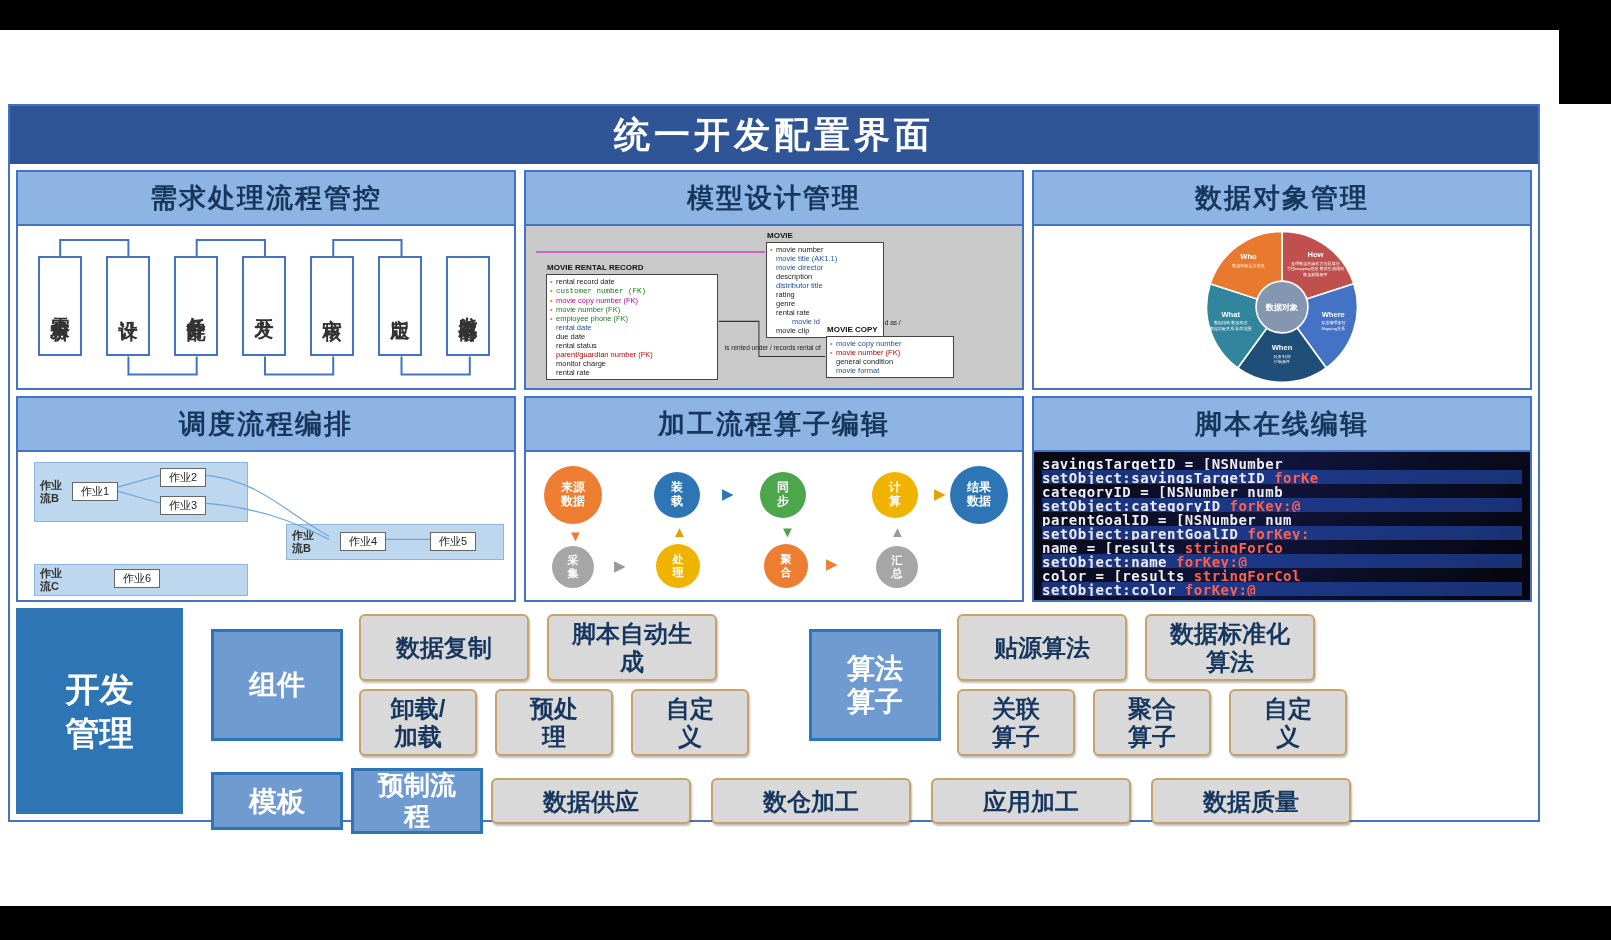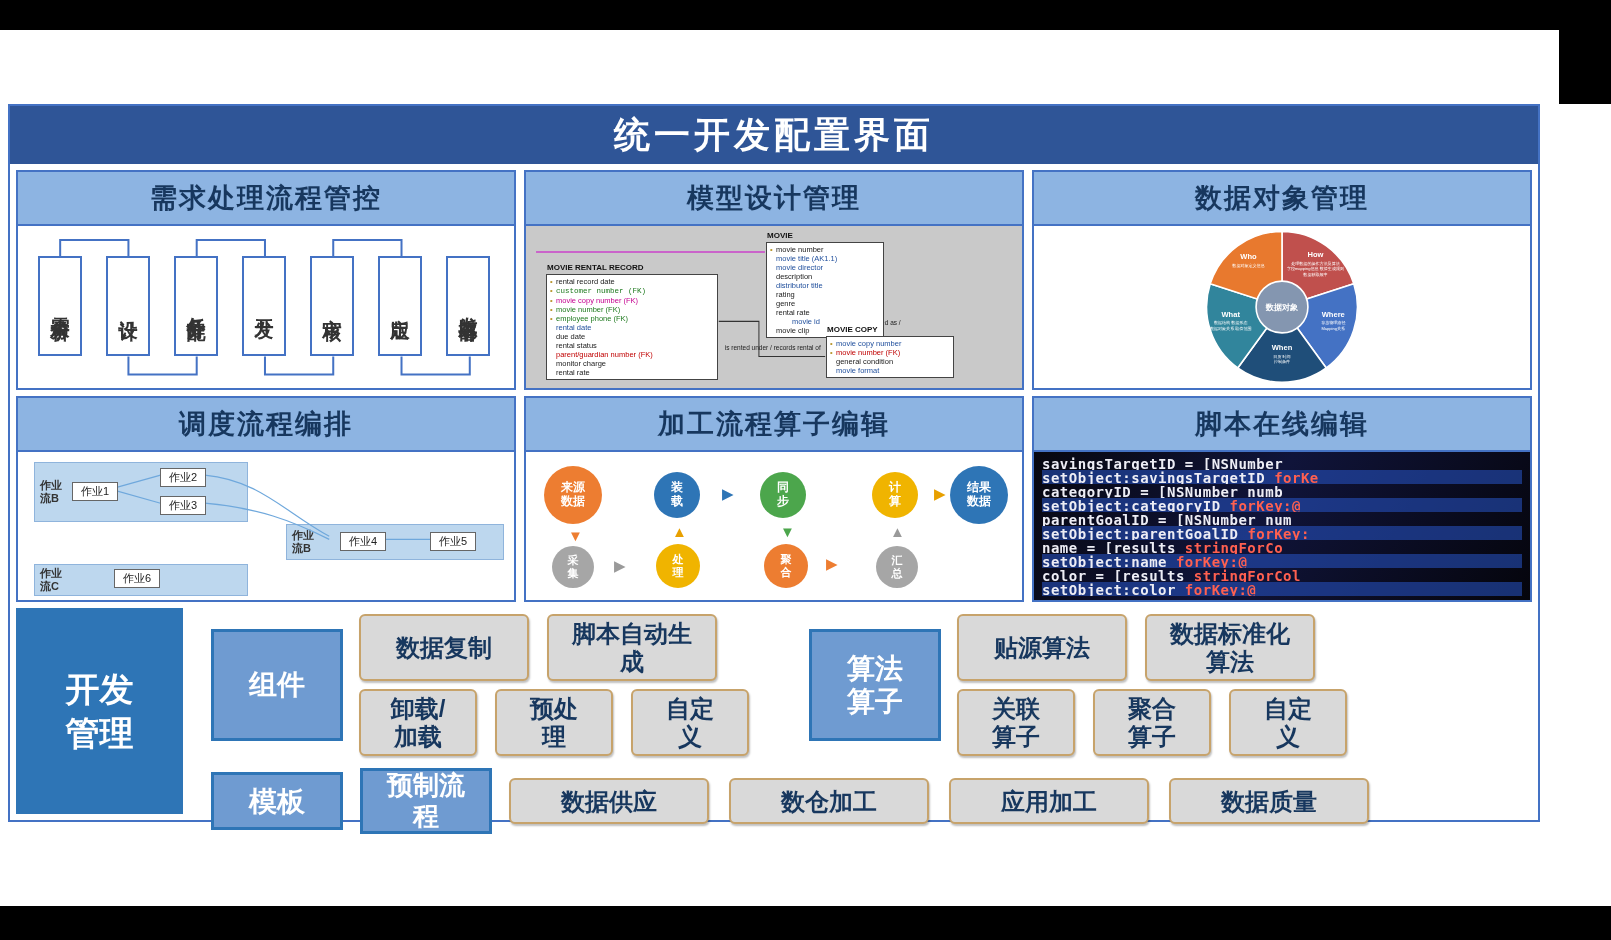"模板" .dev-r2 { gap: 17px -> 8px }
